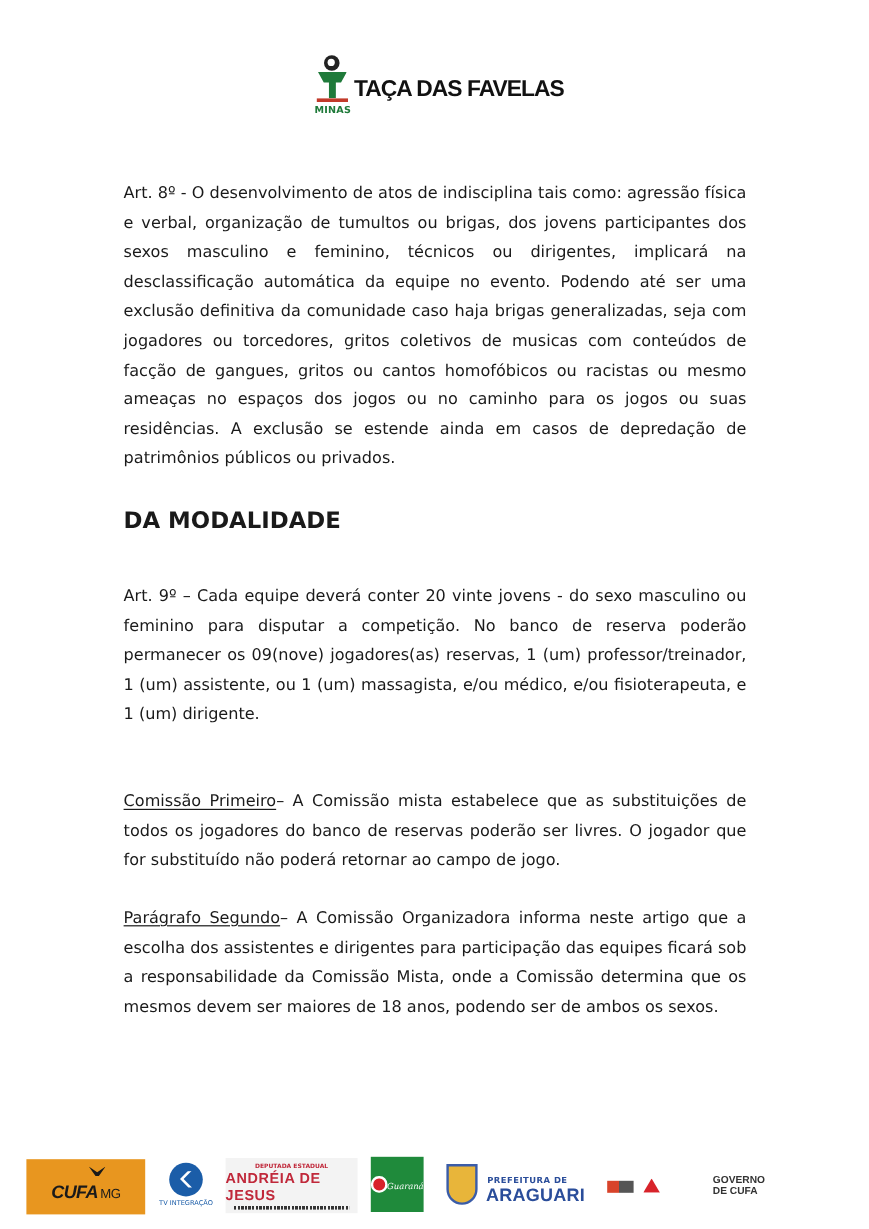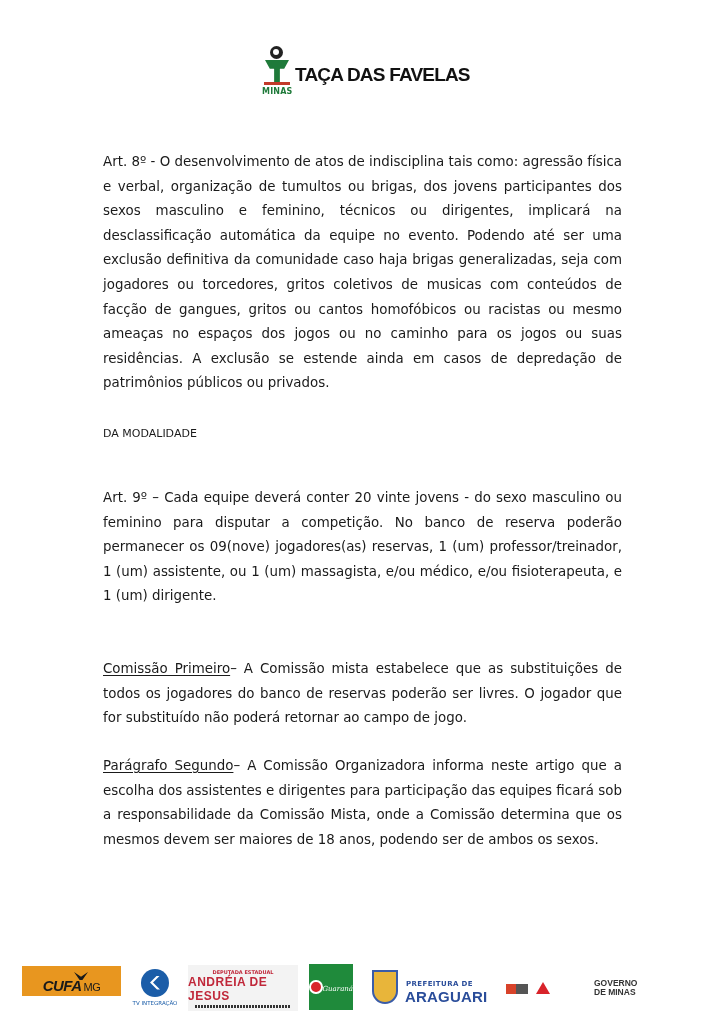"DA MODALIDADE" .section-heading { font-size: 11px -> 19px; font-weight: normal -> bold }
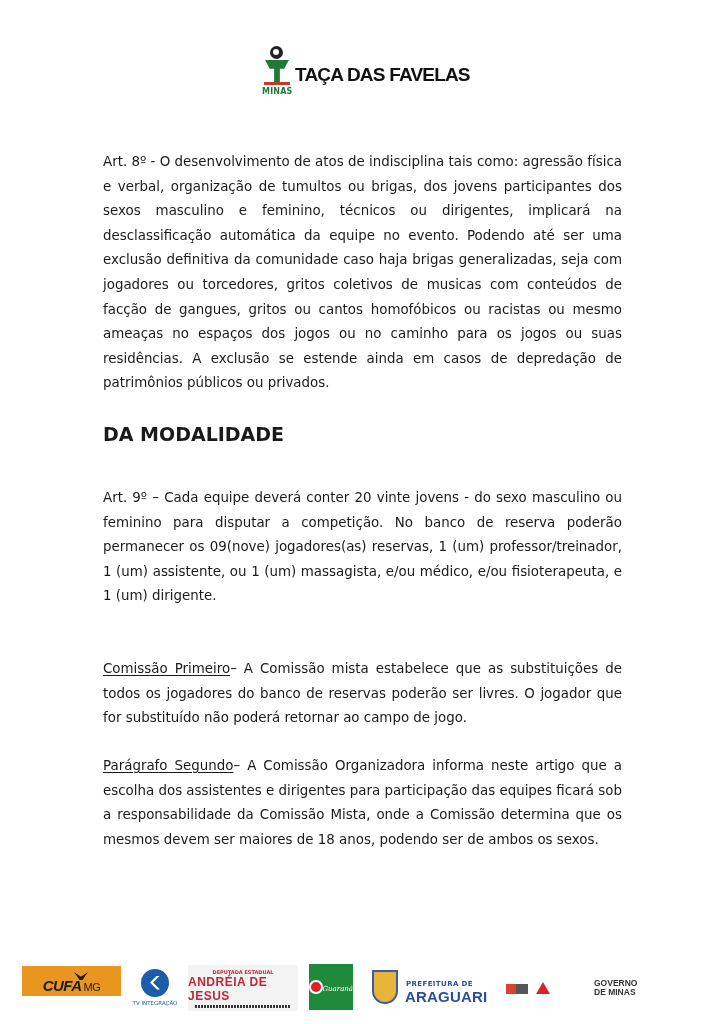"CUFA MG" .logo-cufa { height: 30px -> 46px }
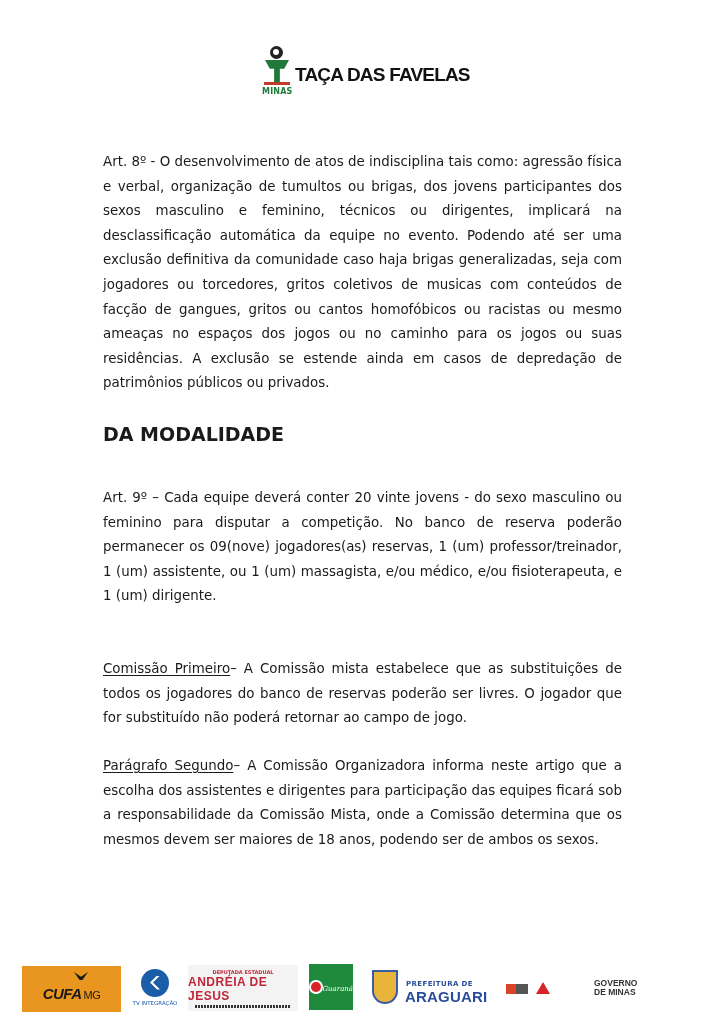"DE MINAS" div { text: MINAS -> CUFA }
